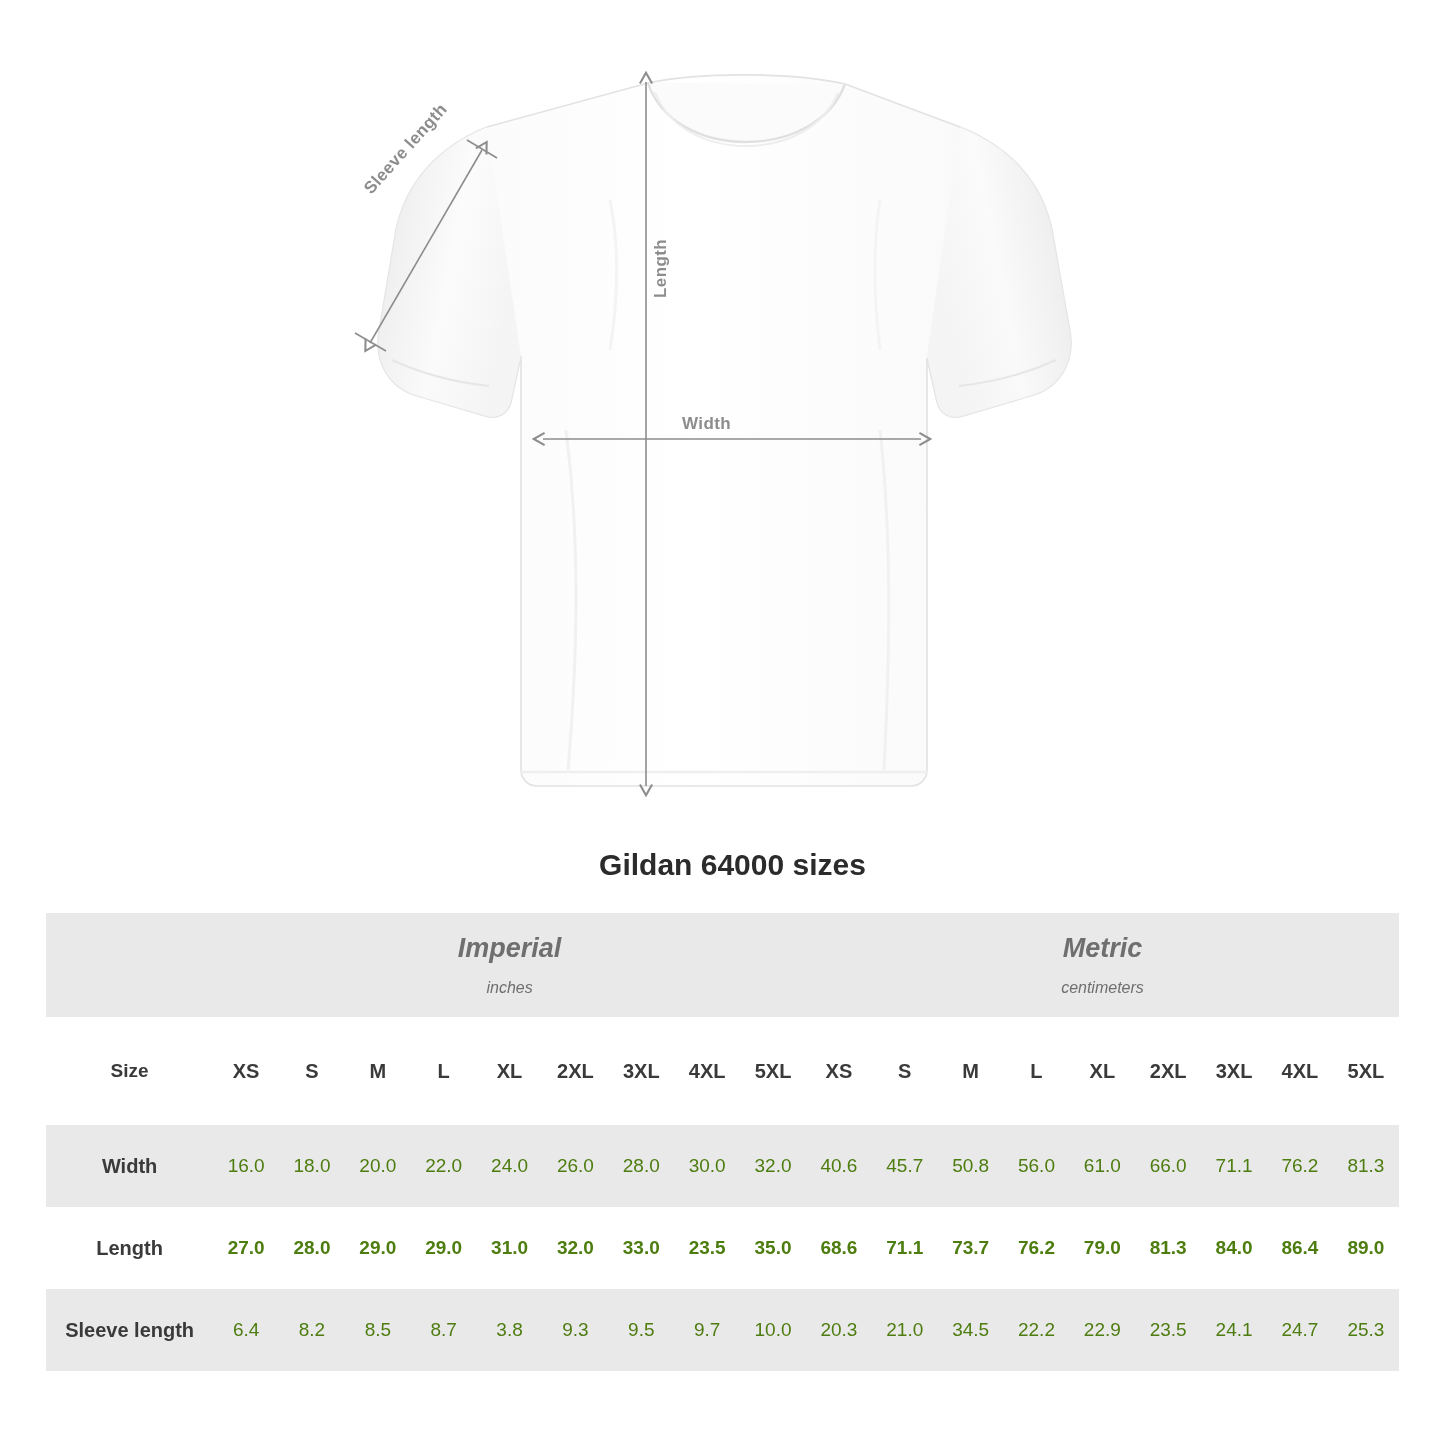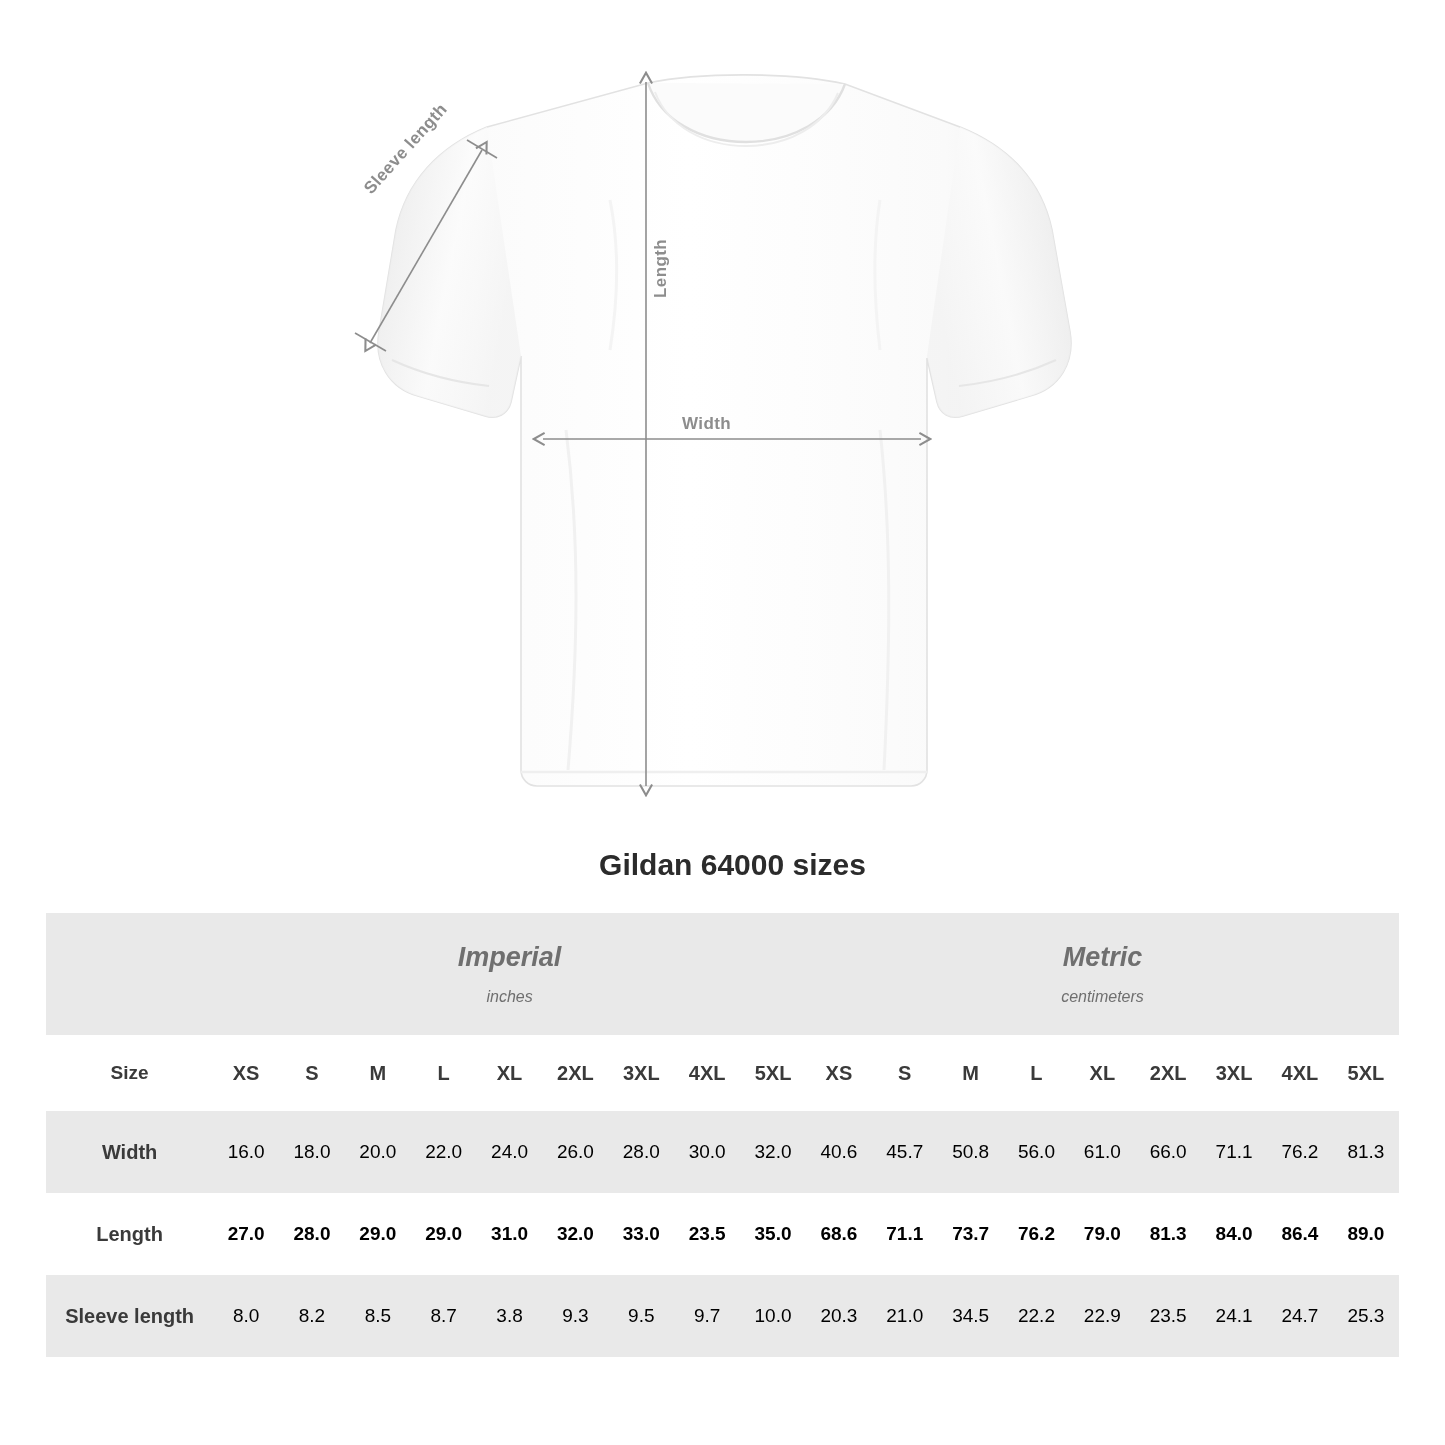"Imperial" .sys-head { height: 122px -> 104px }
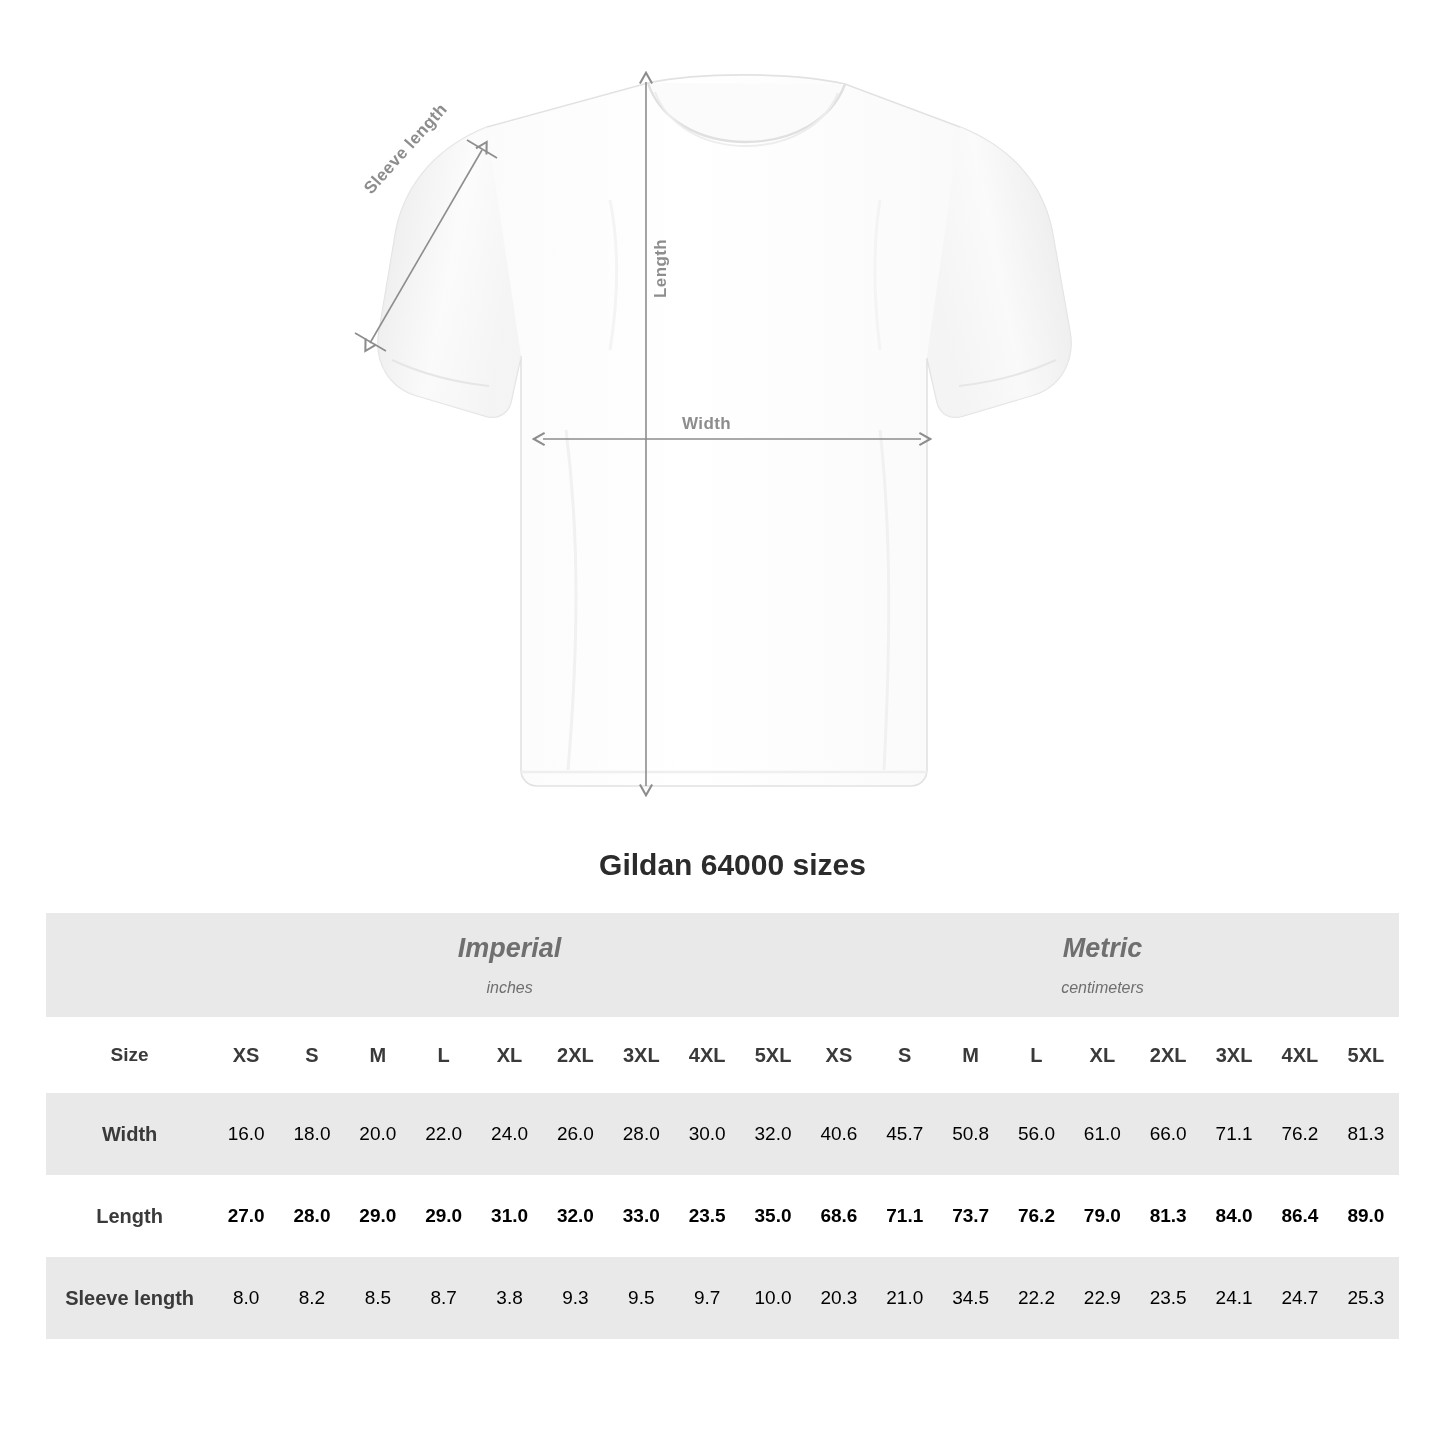"Size" .row-head td { height: 76px -> 108px }
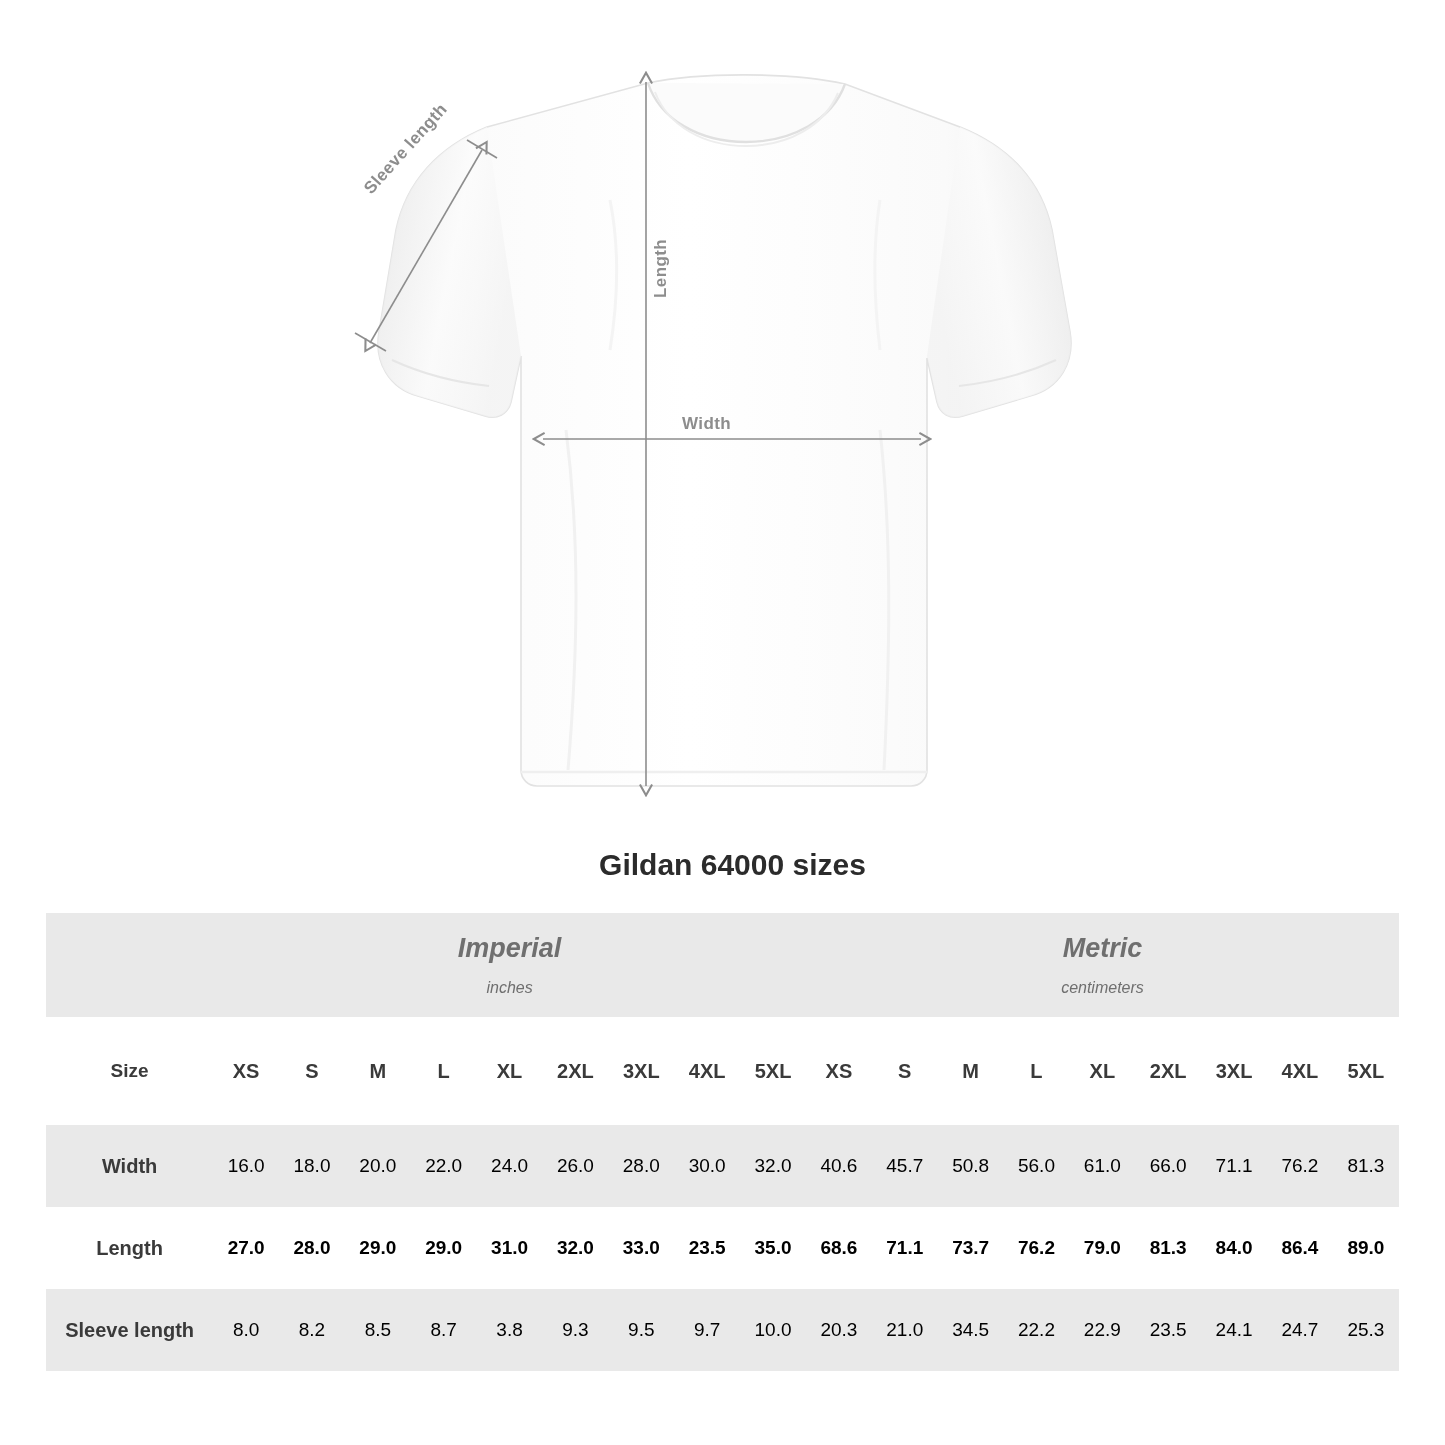"16.0" .data-row td { color: #000000 -> #4d7c0f }
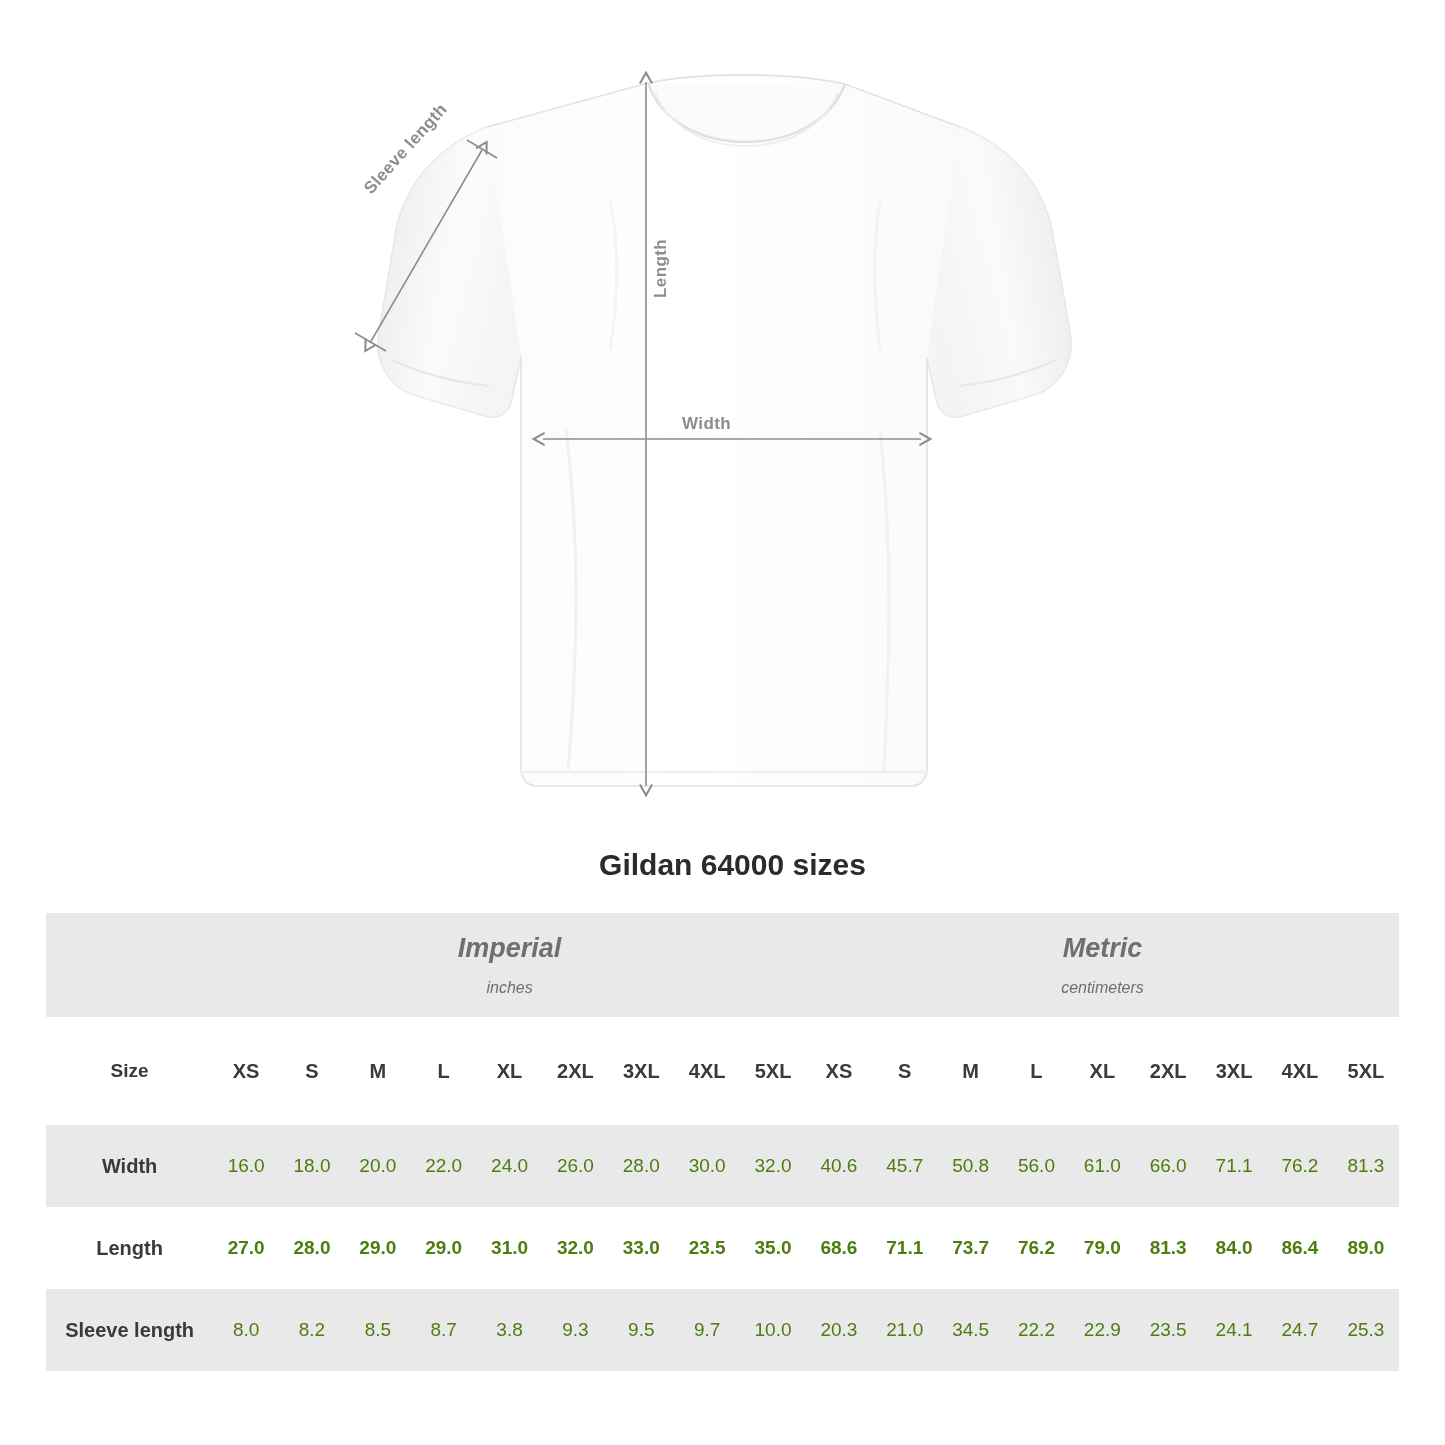"8.0" td { text: 8.0 -> 6.4 }
